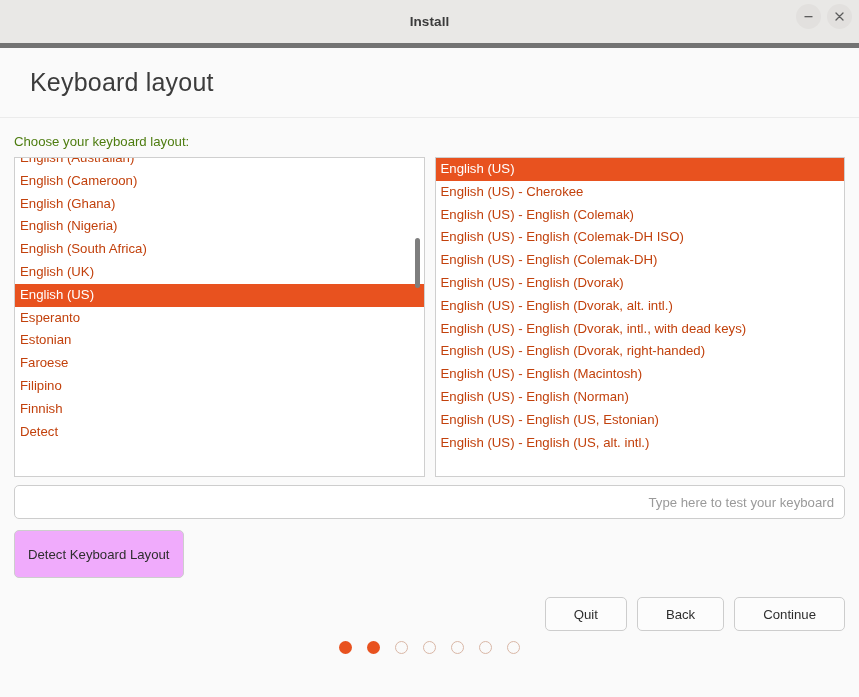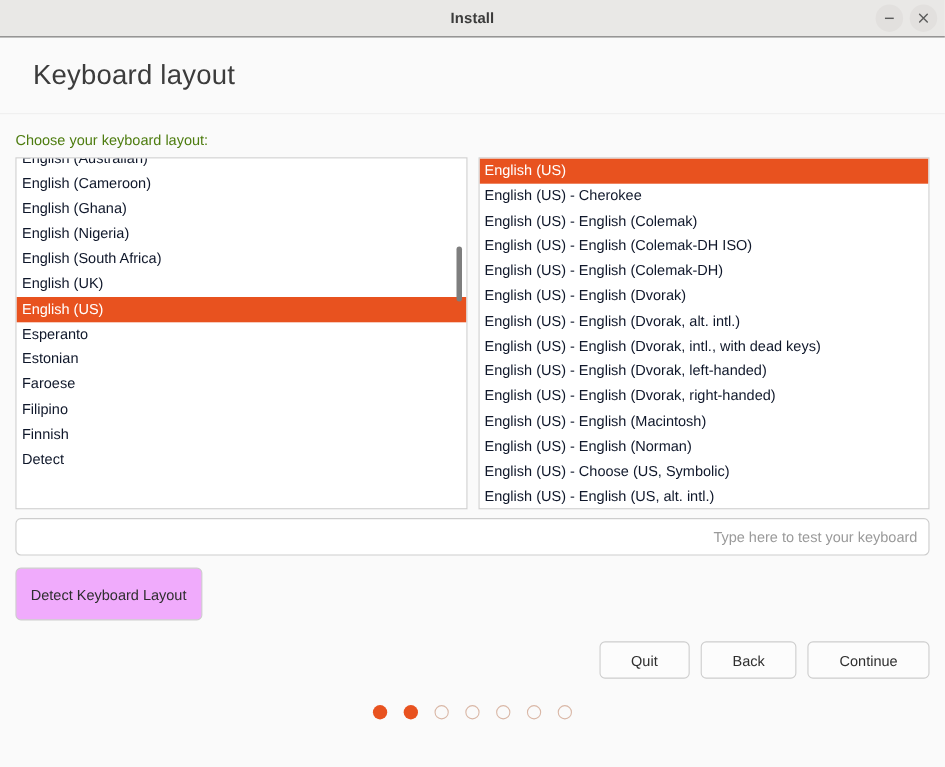"Install" .titlebar { border-bottom: 1px solid #737373 -> 5px solid #737373; height: 34px -> 48px }
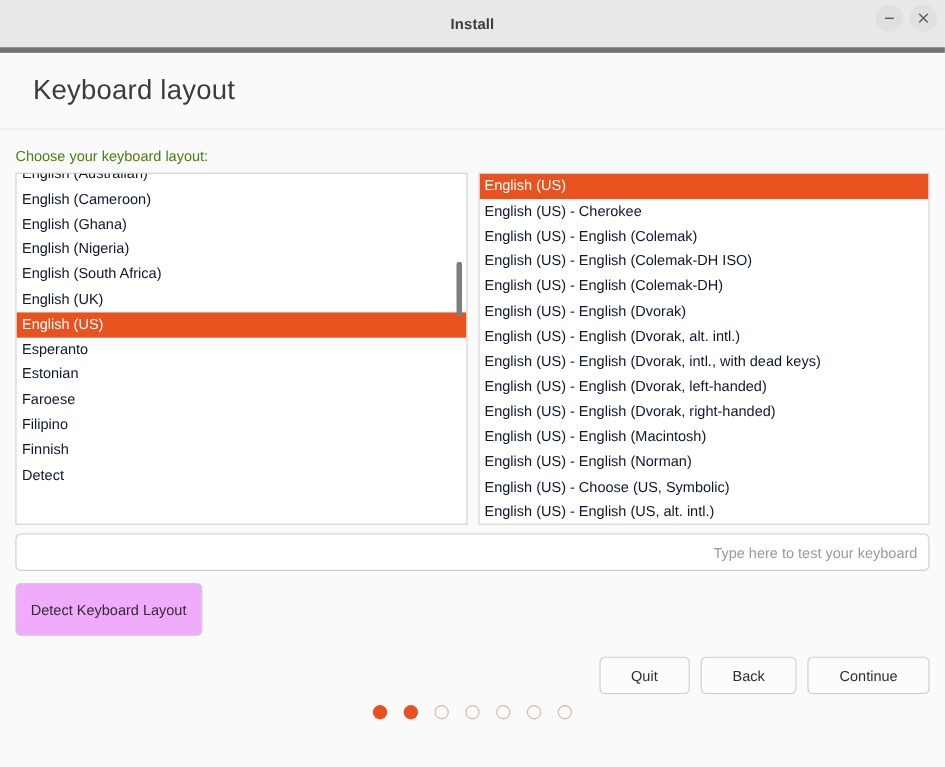"English (Australian)" .list-item { color: #0f172a -> #c2410c }
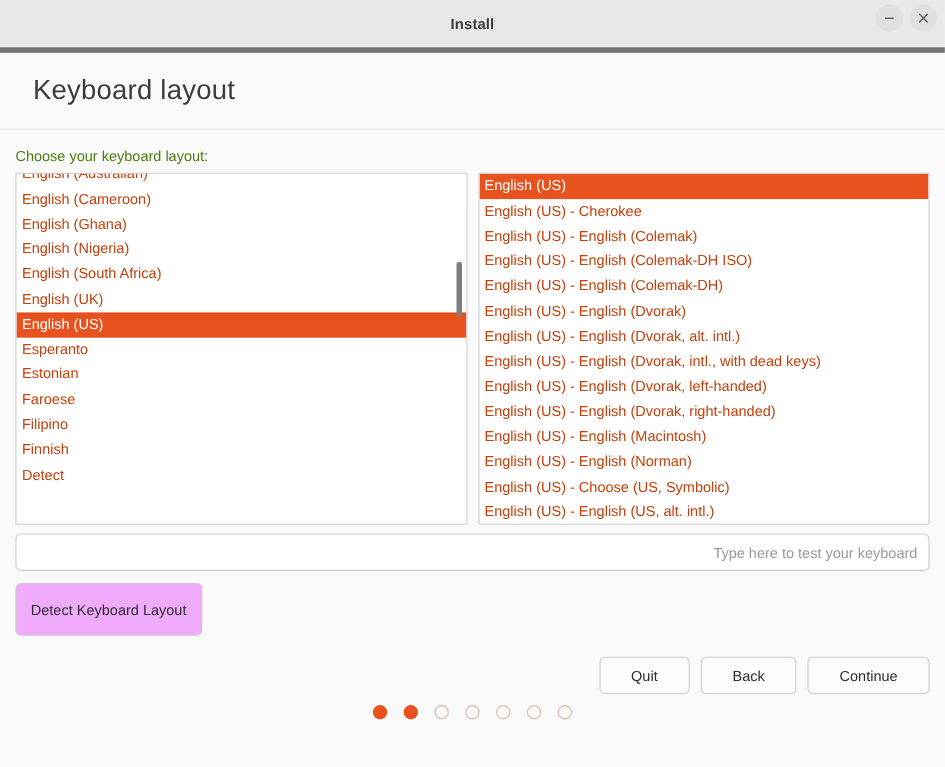"English (US) - English (Dvorak, left-handed)" div.list-item { html: <div>English (US) - English (Dvorak, left-handed)</div> -> none }
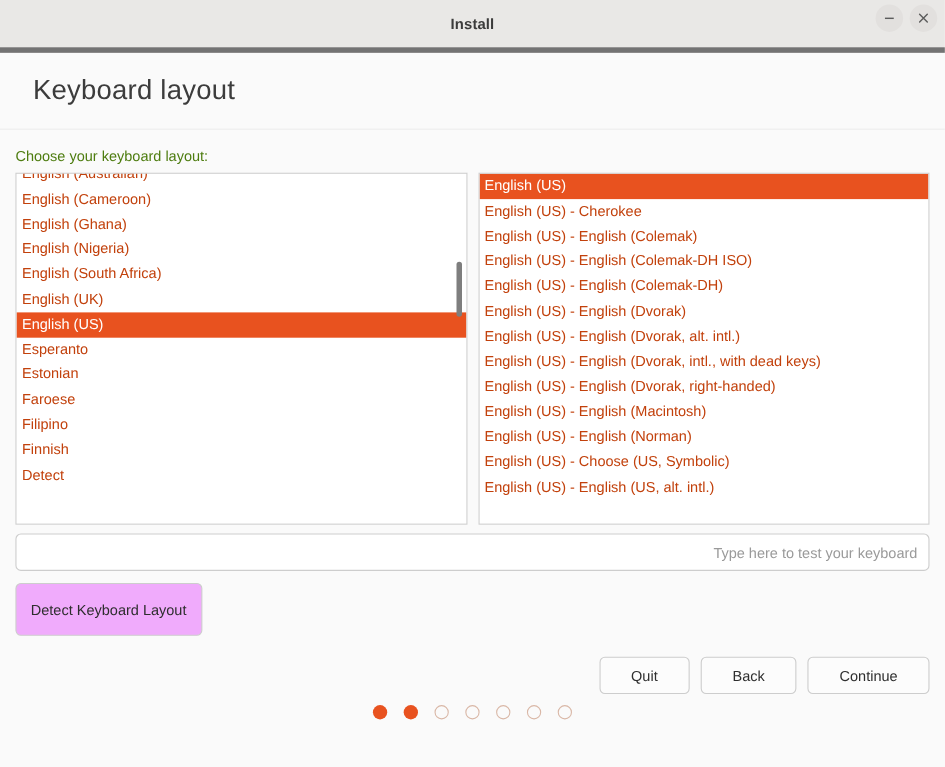"English (US) - Choose (US," div.list-item { text: Choose (US, Symbolic -> English (US, Estonian }
